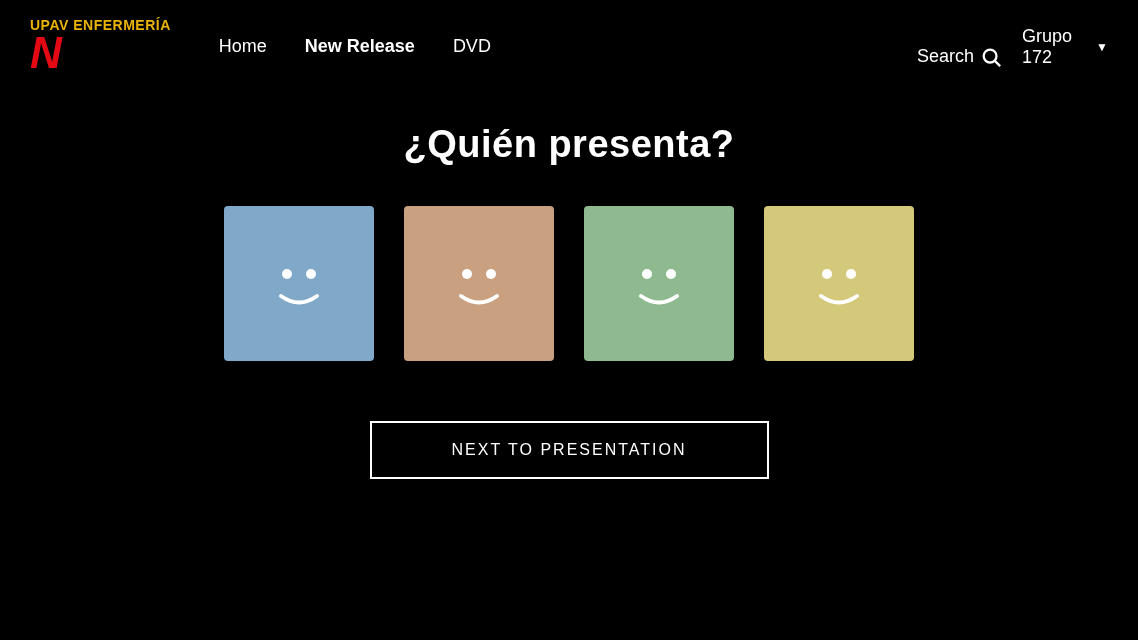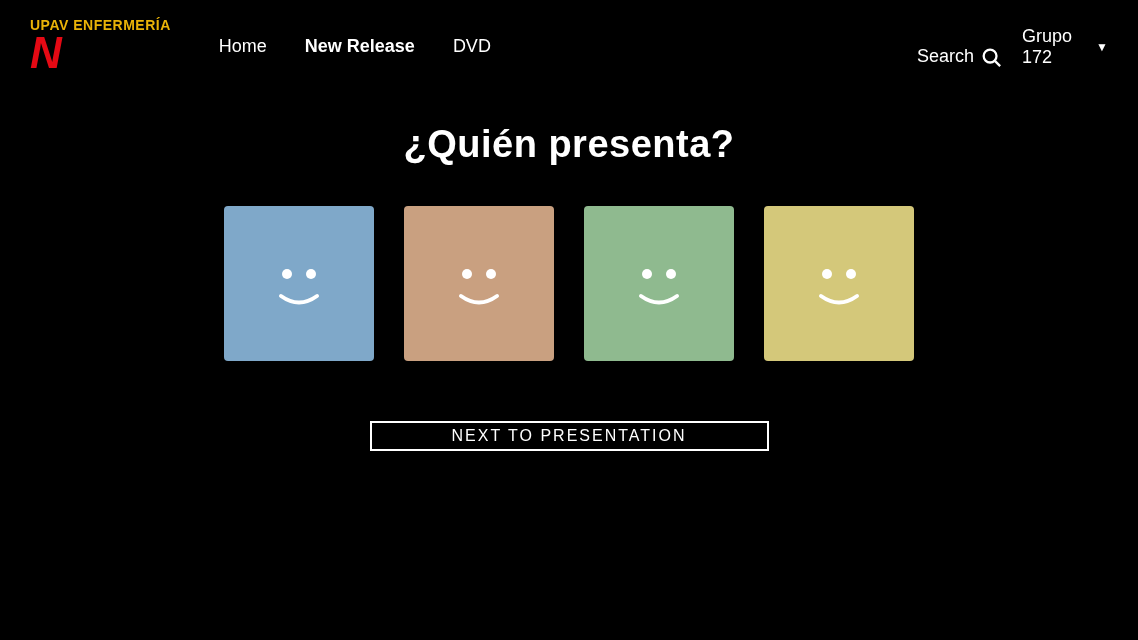"NEXT TO PRESENTATION" .next-btn { padding: 4px 80px -> 18px 80px }
